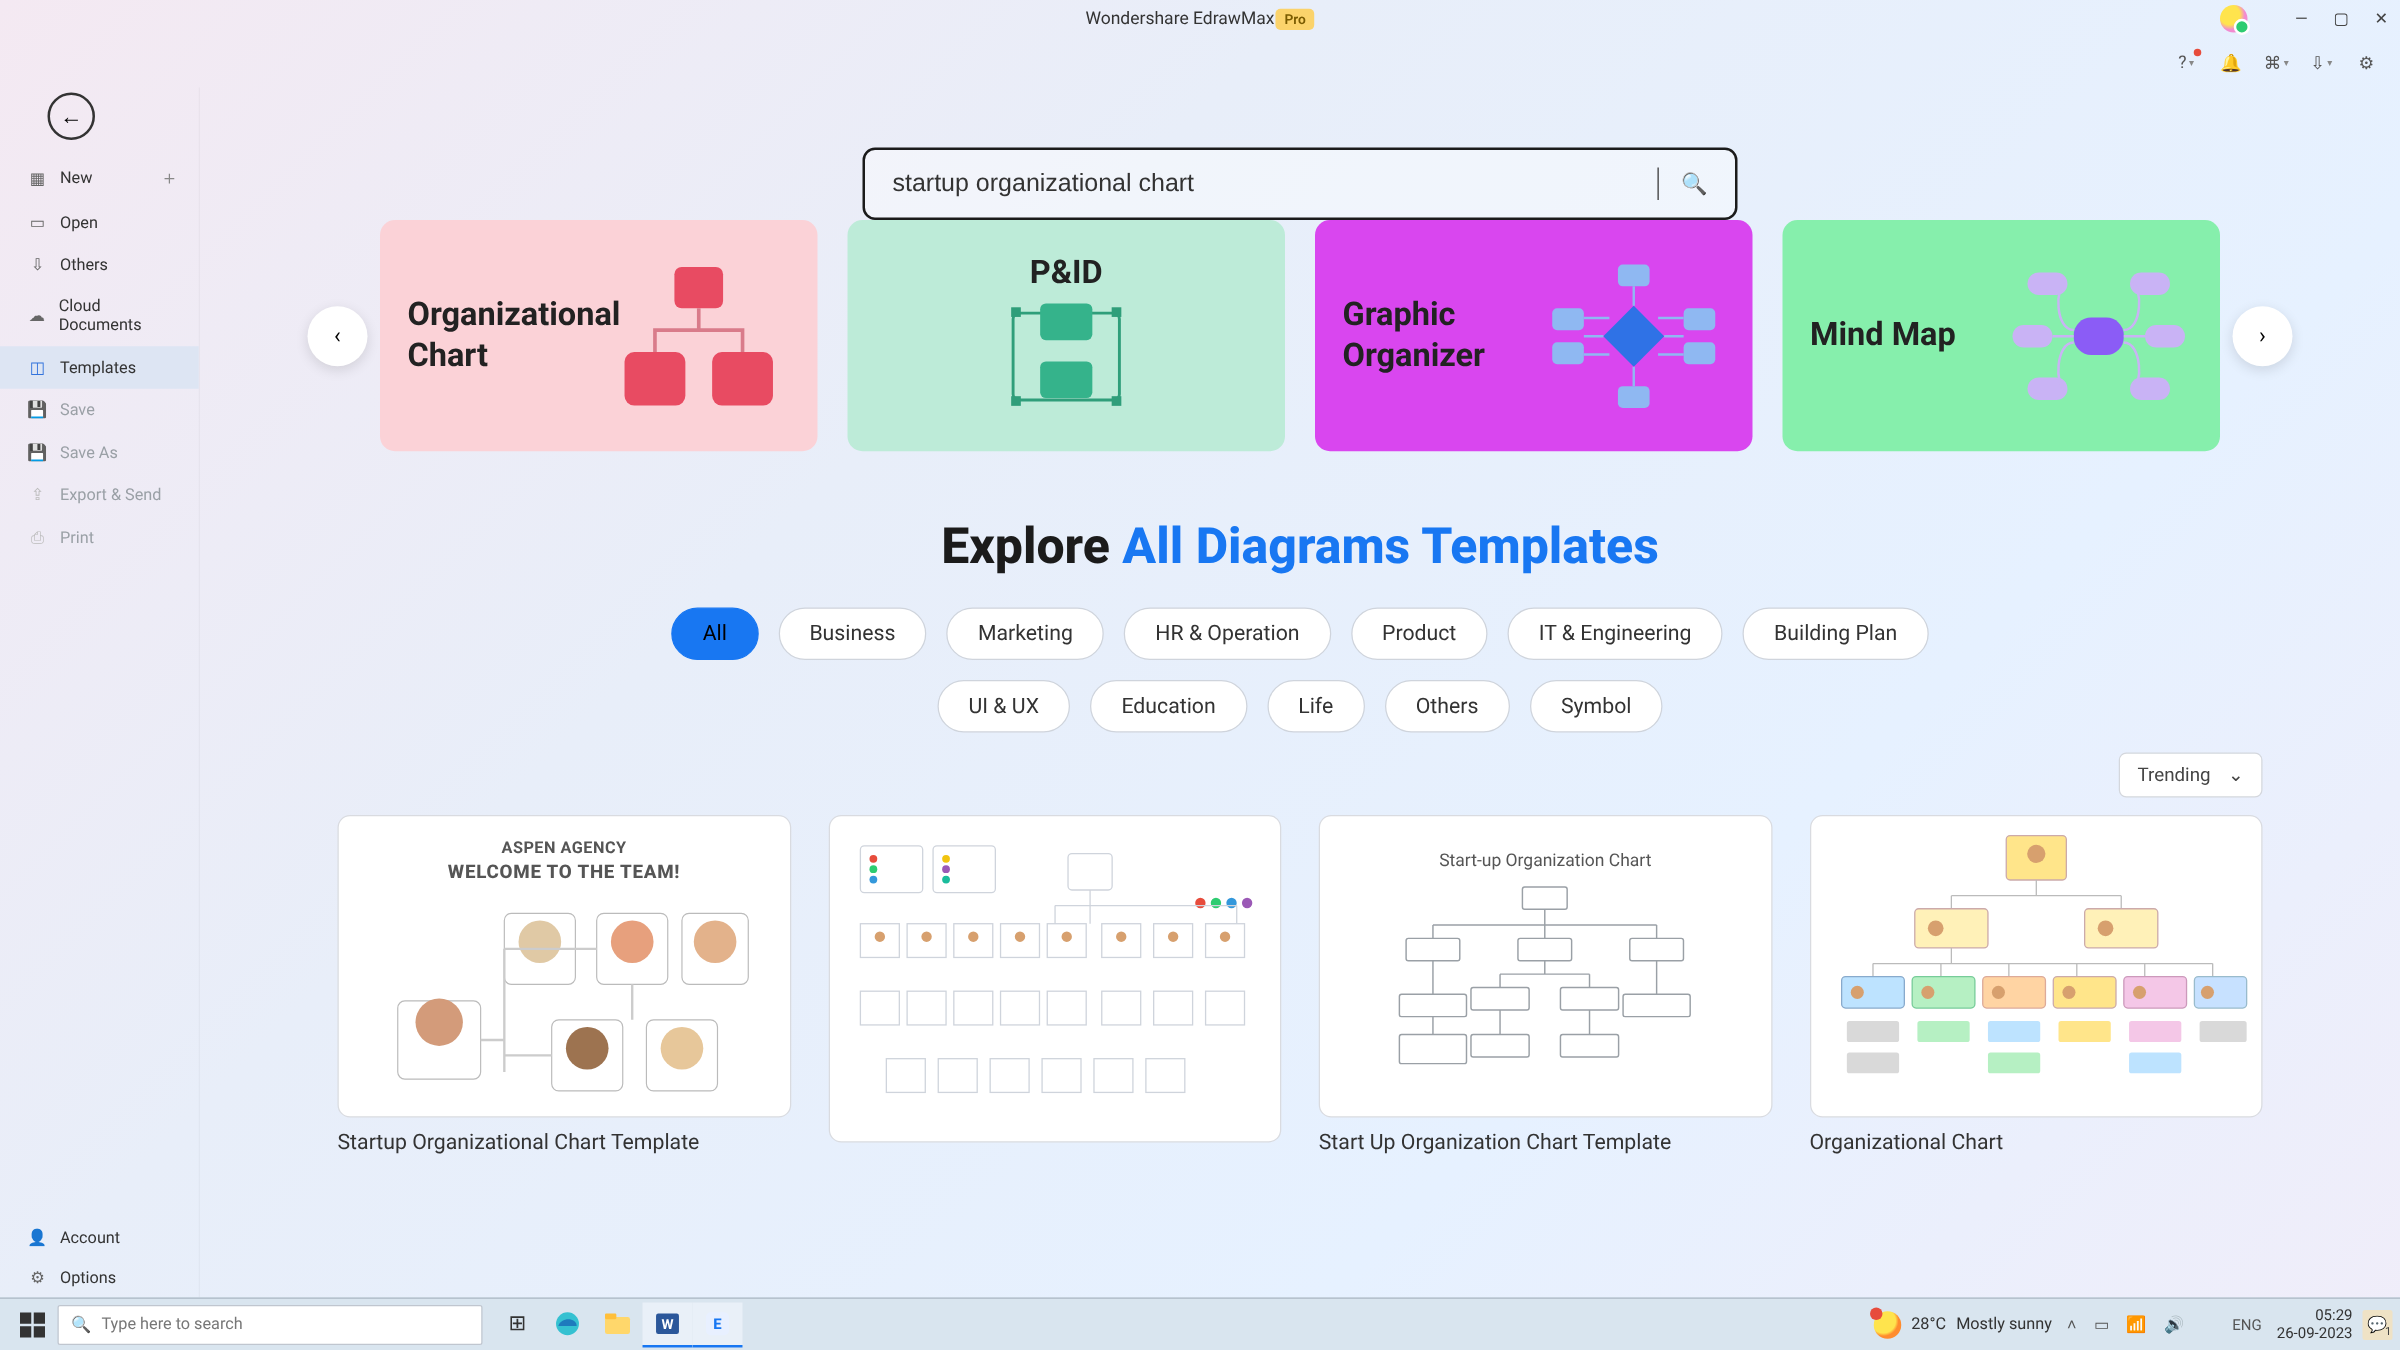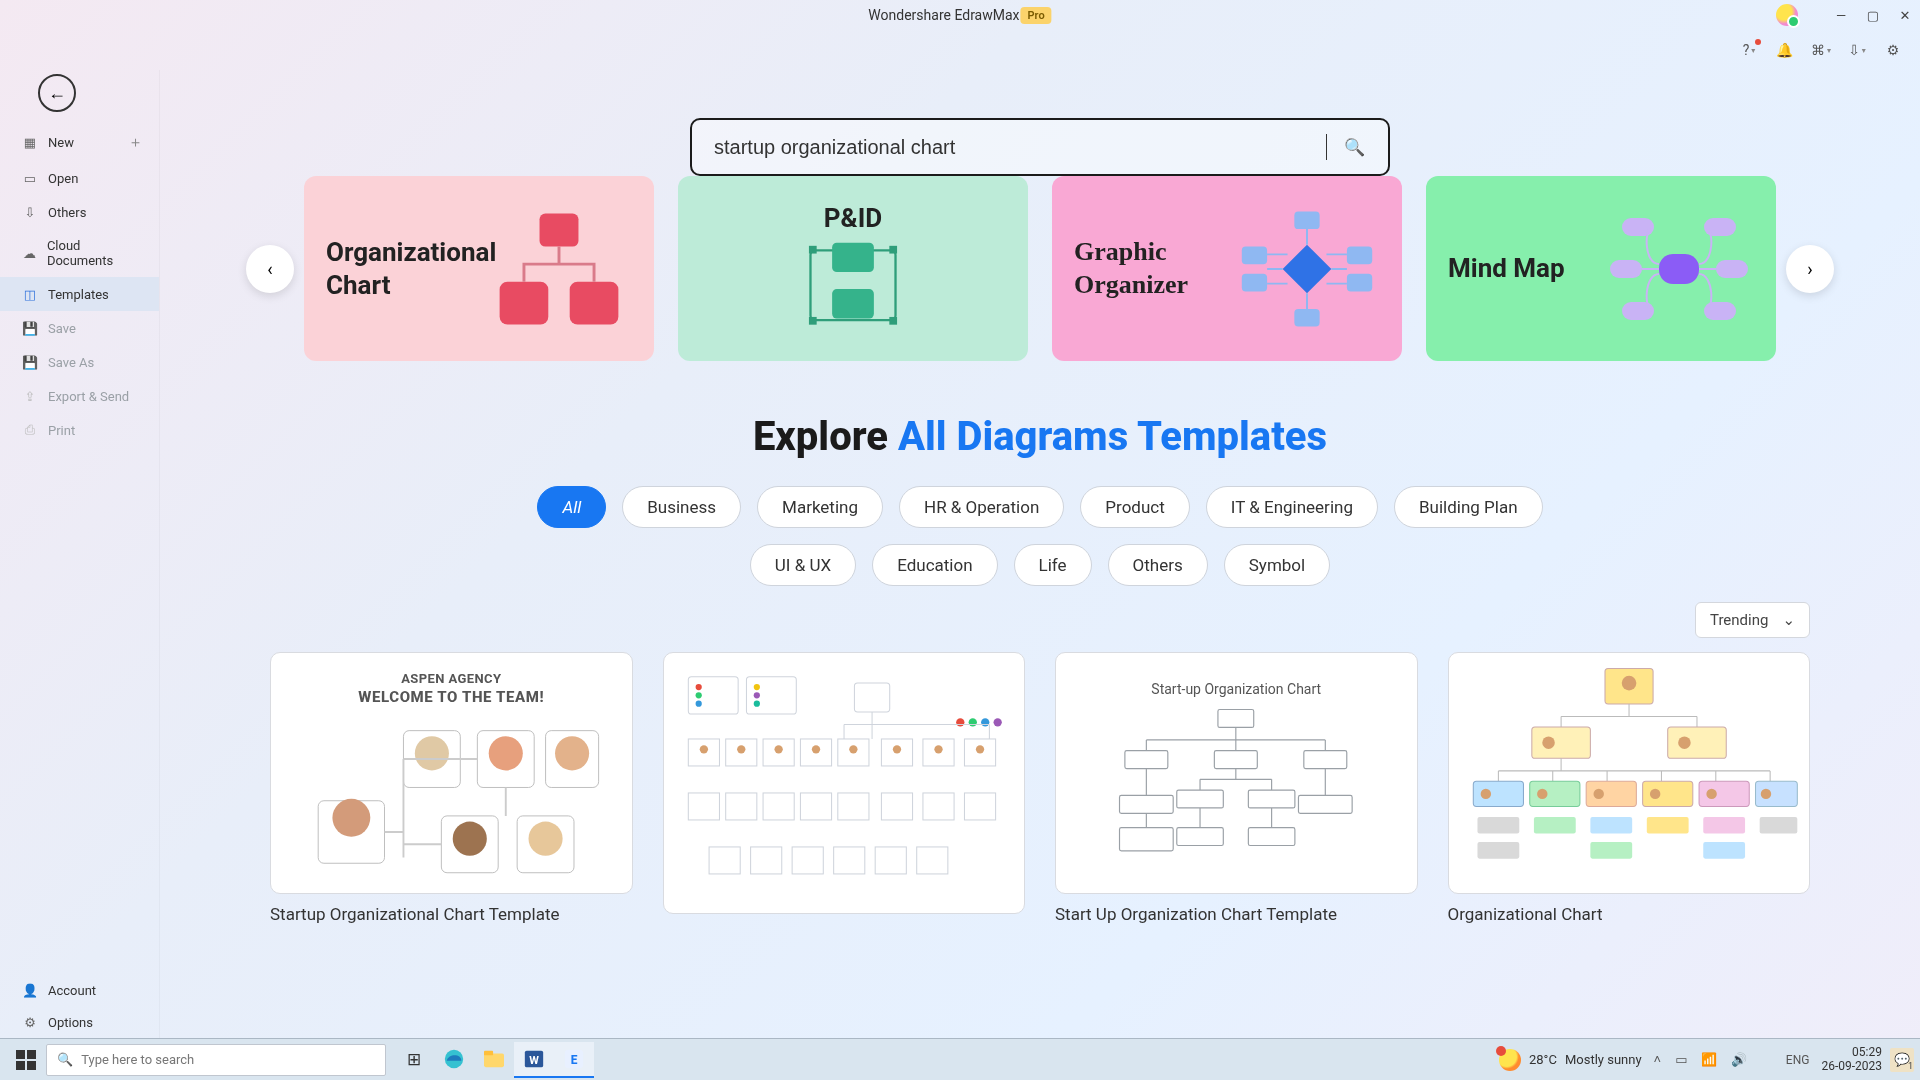"Graphic Organizer" .catcard.blue { background: #f9a8d4 -> #d946ef; font-family: Liberation Serif, serif -> none }
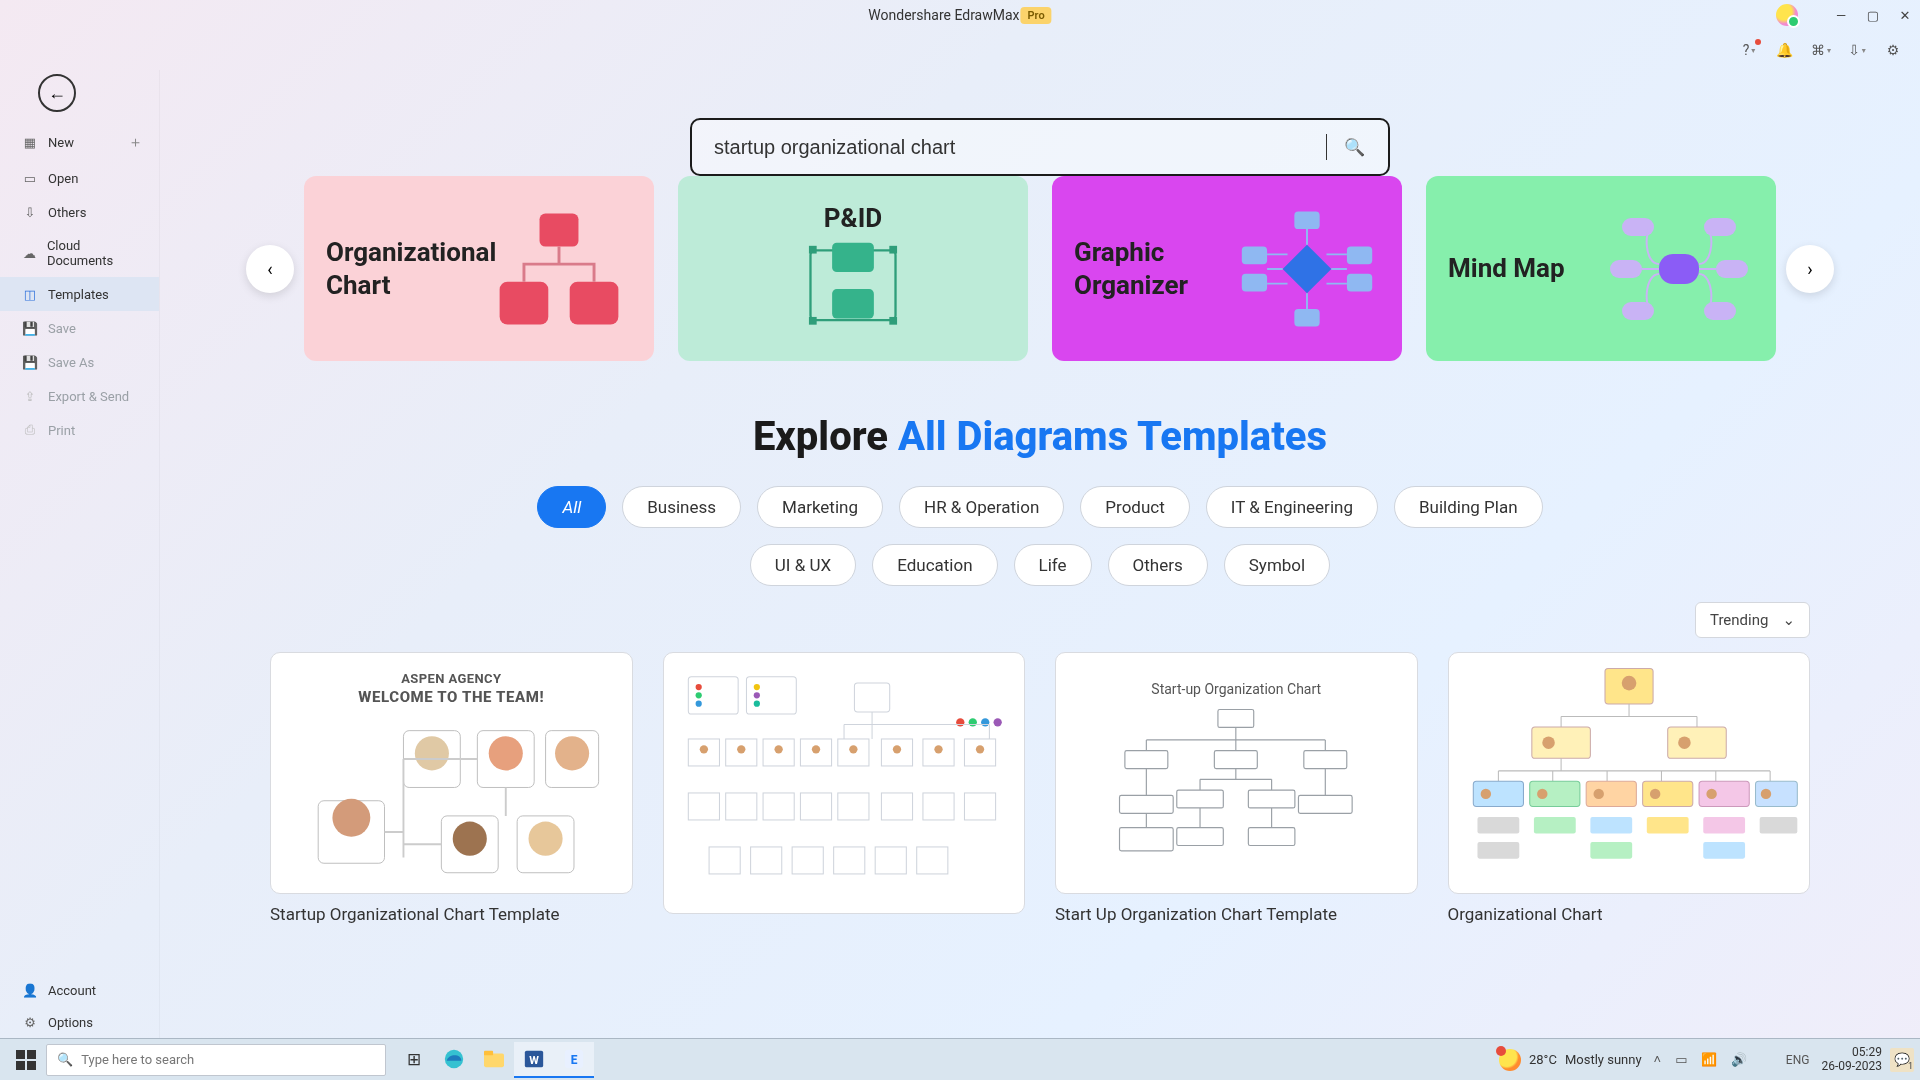"All" .chip.active { color: #ffffff -> #000000; font-style: italic -> none }
